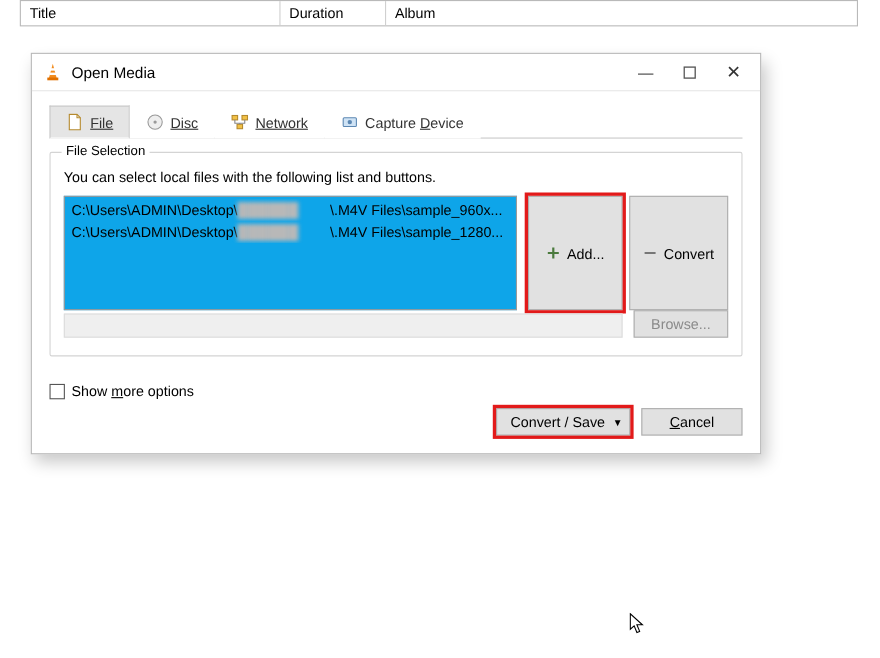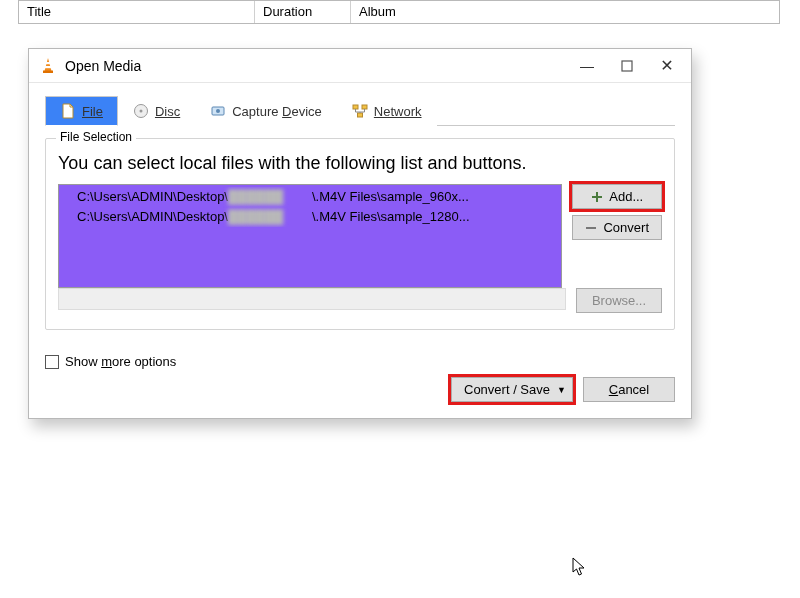"File" .tab.active { background: #3b82f6 -> #e5e5e5 }
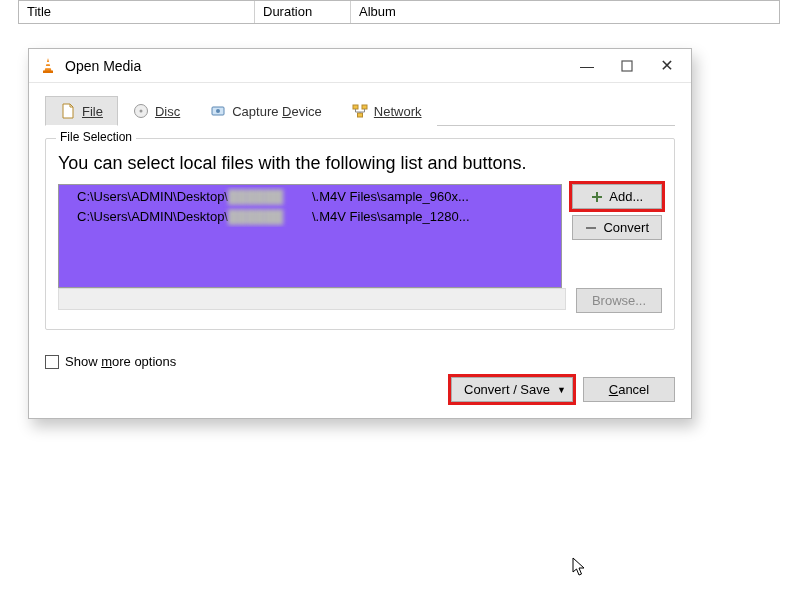"Capture Device" div.tab { order: before "Network" -> after "Network" }
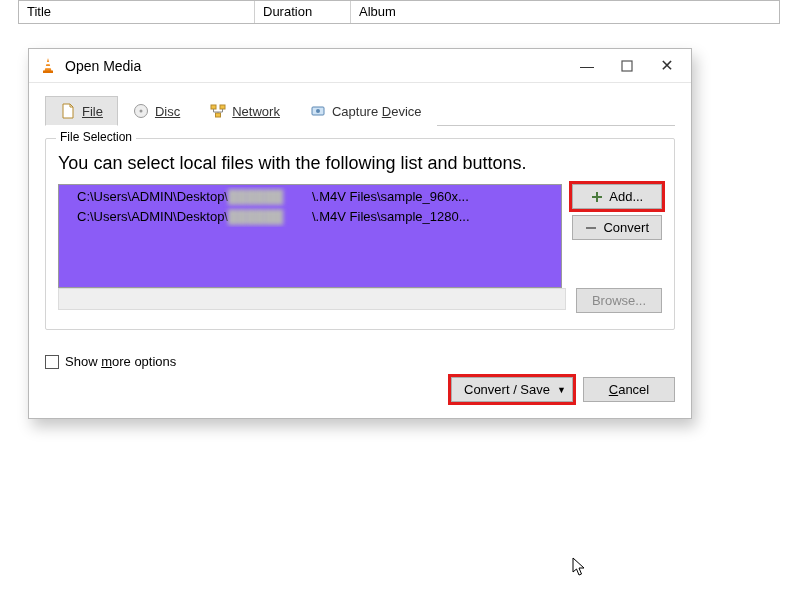"You can select local files" .hint { font-size: 18px -> 13px }
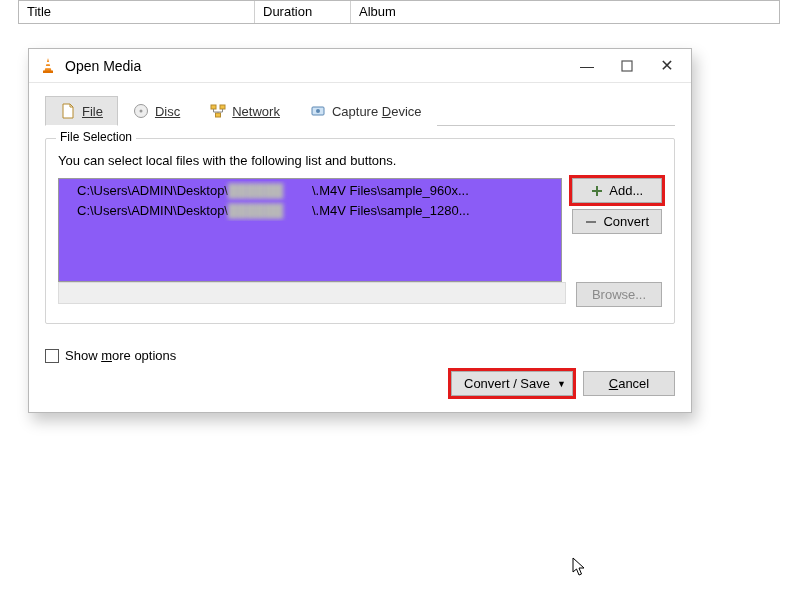"C:\Users\ADMIN\Desktop\" .filelist { background: #8b5cf6 -> #0ea5e9; padding: 2px 12px -> 2px 0 }
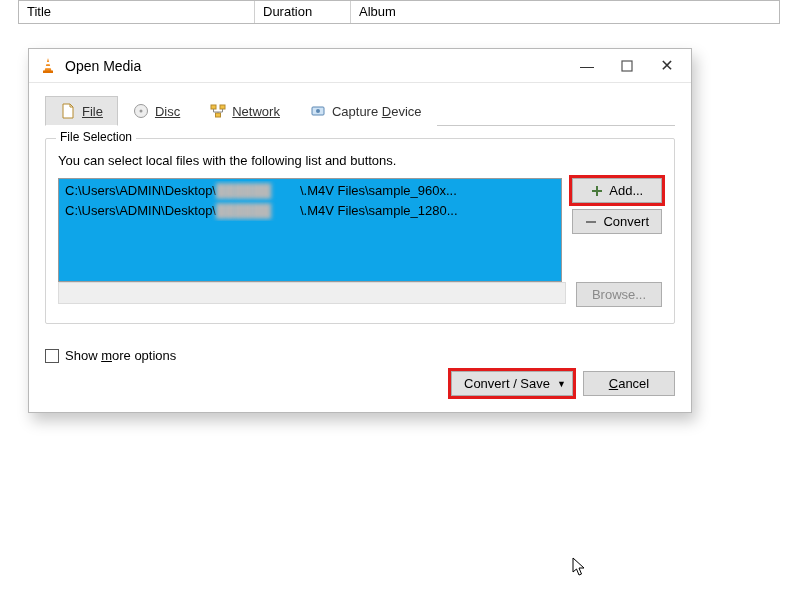"Add..." .sidebtns { flex-direction: column -> row }
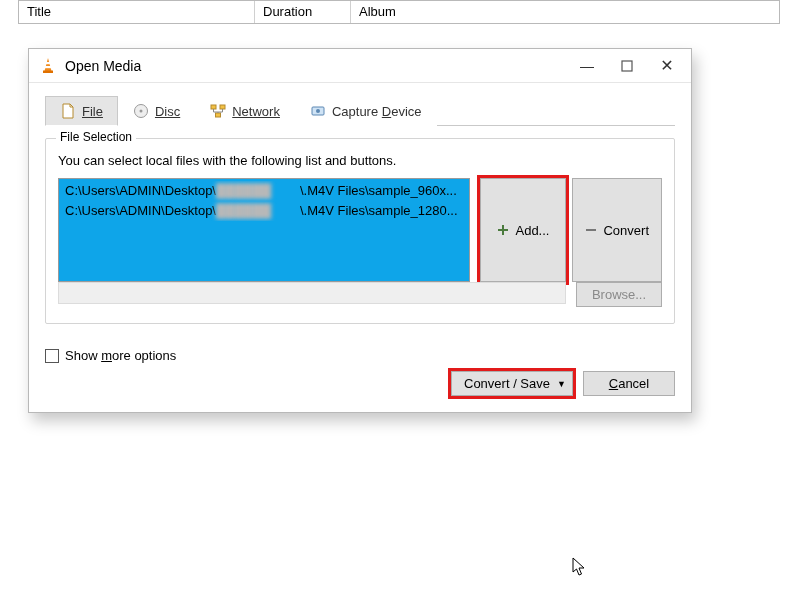"Browse..." .subpath-row { align-items: flex-start -> flex-end }
